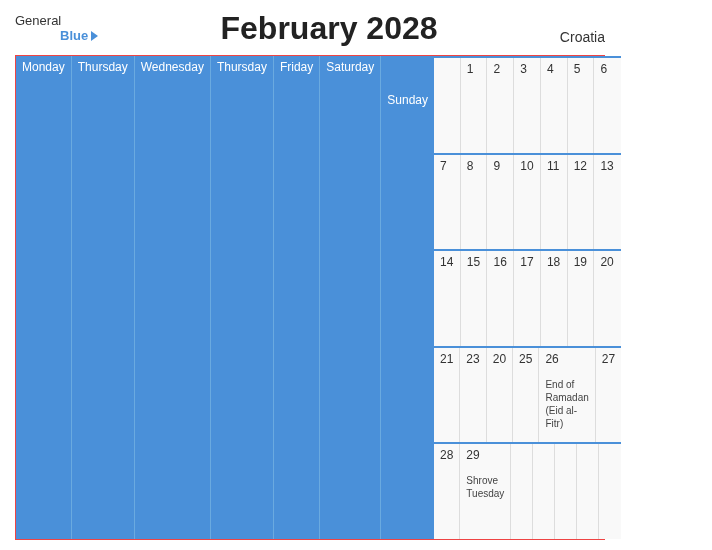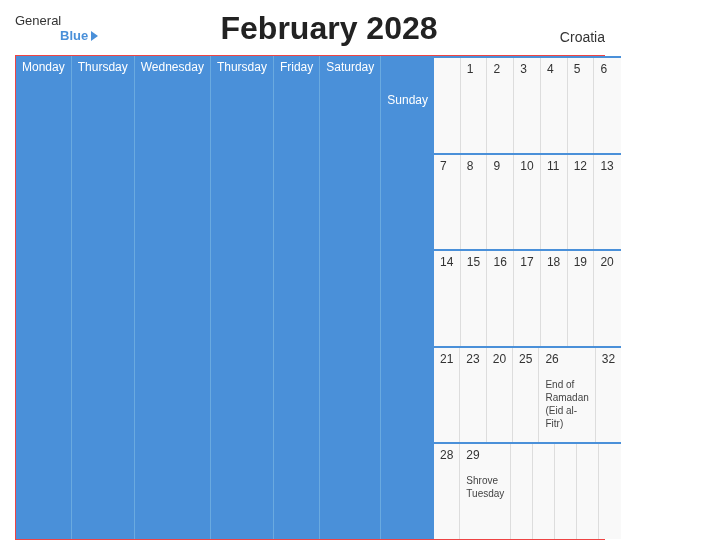"32" span.day-num { text: 32 -> 27 }
